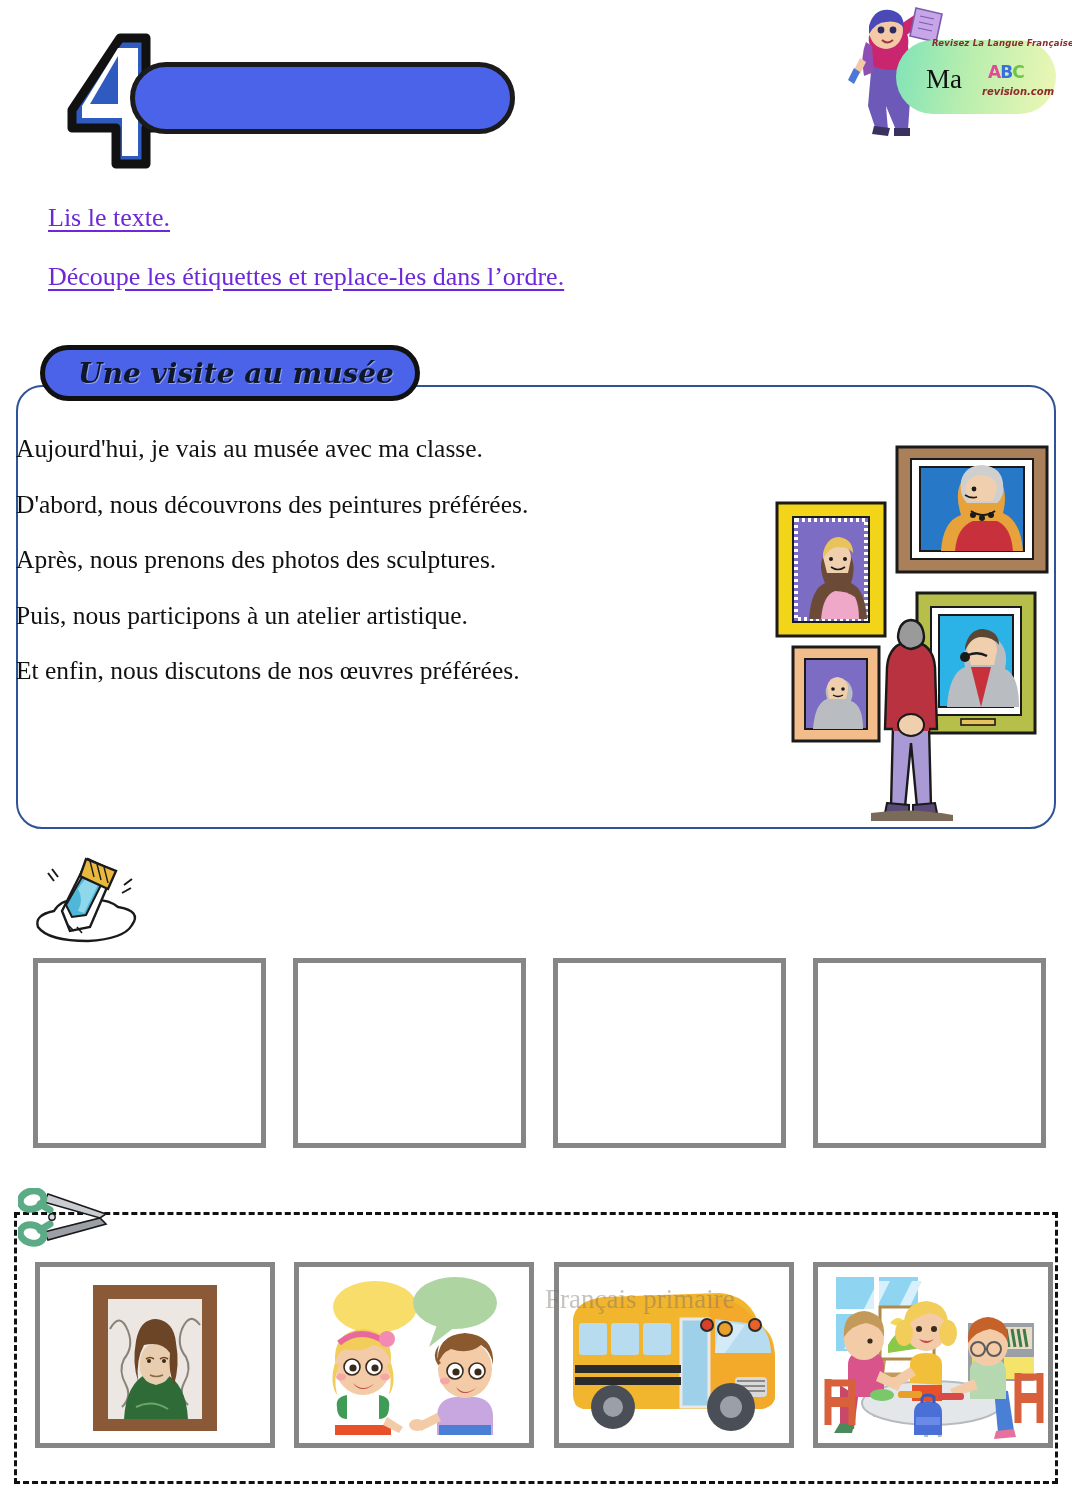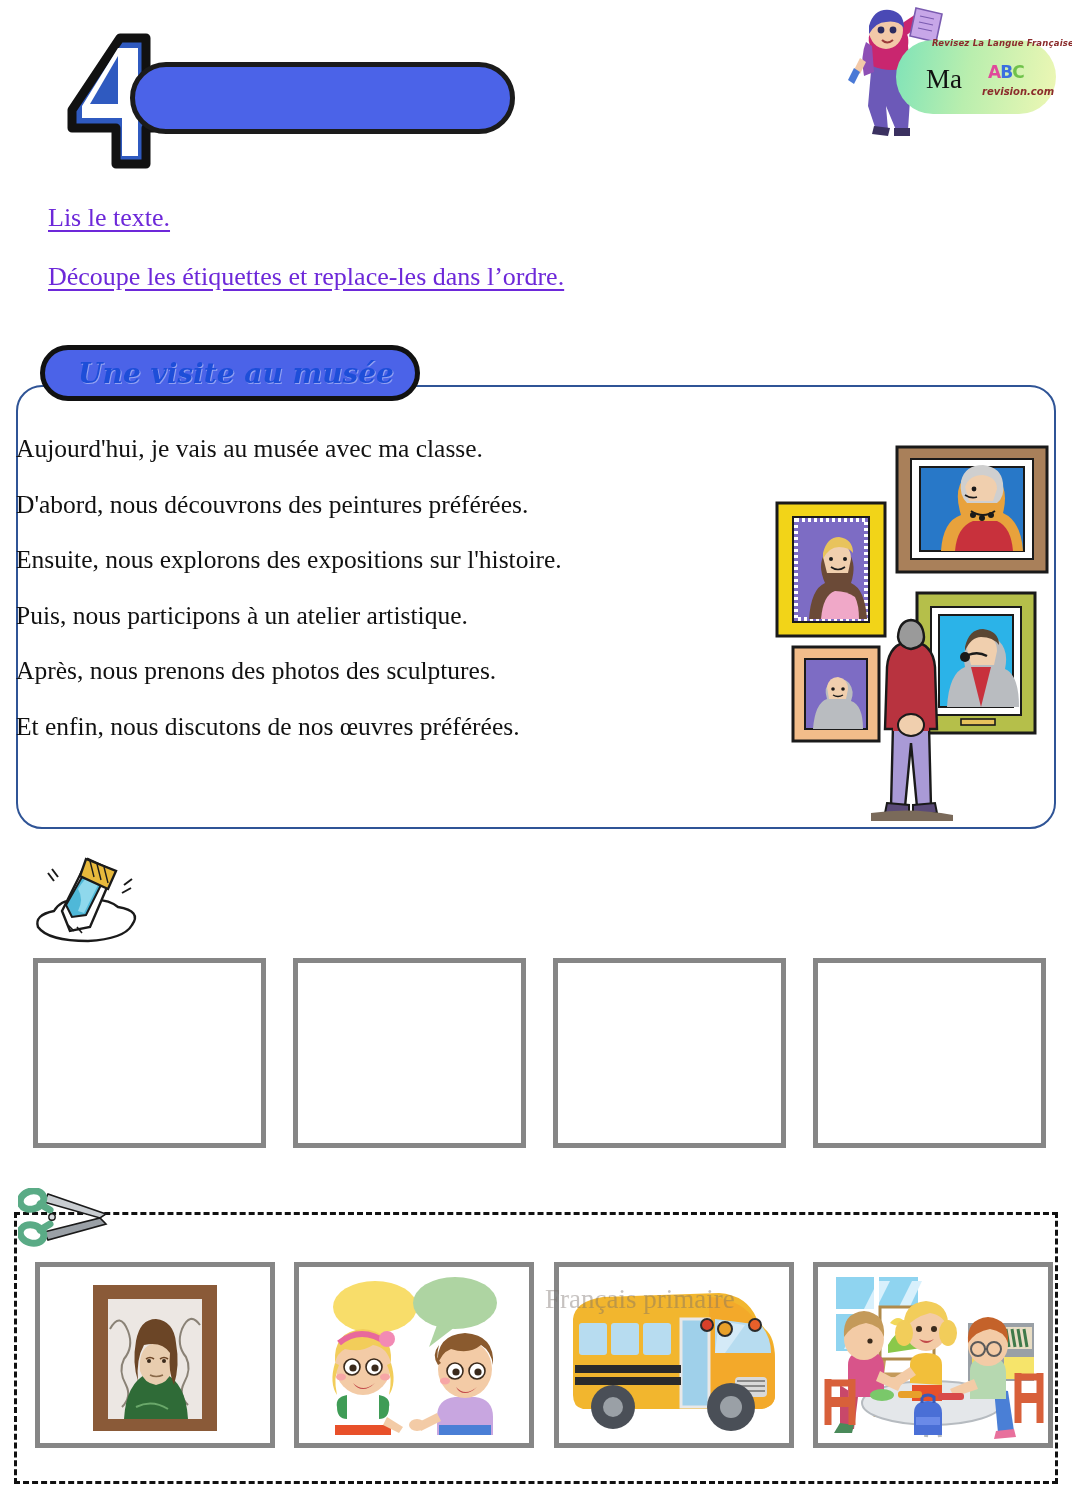"Une visite au musée" .card-pill-text { color: #1d4ed8 -> #0f172a }
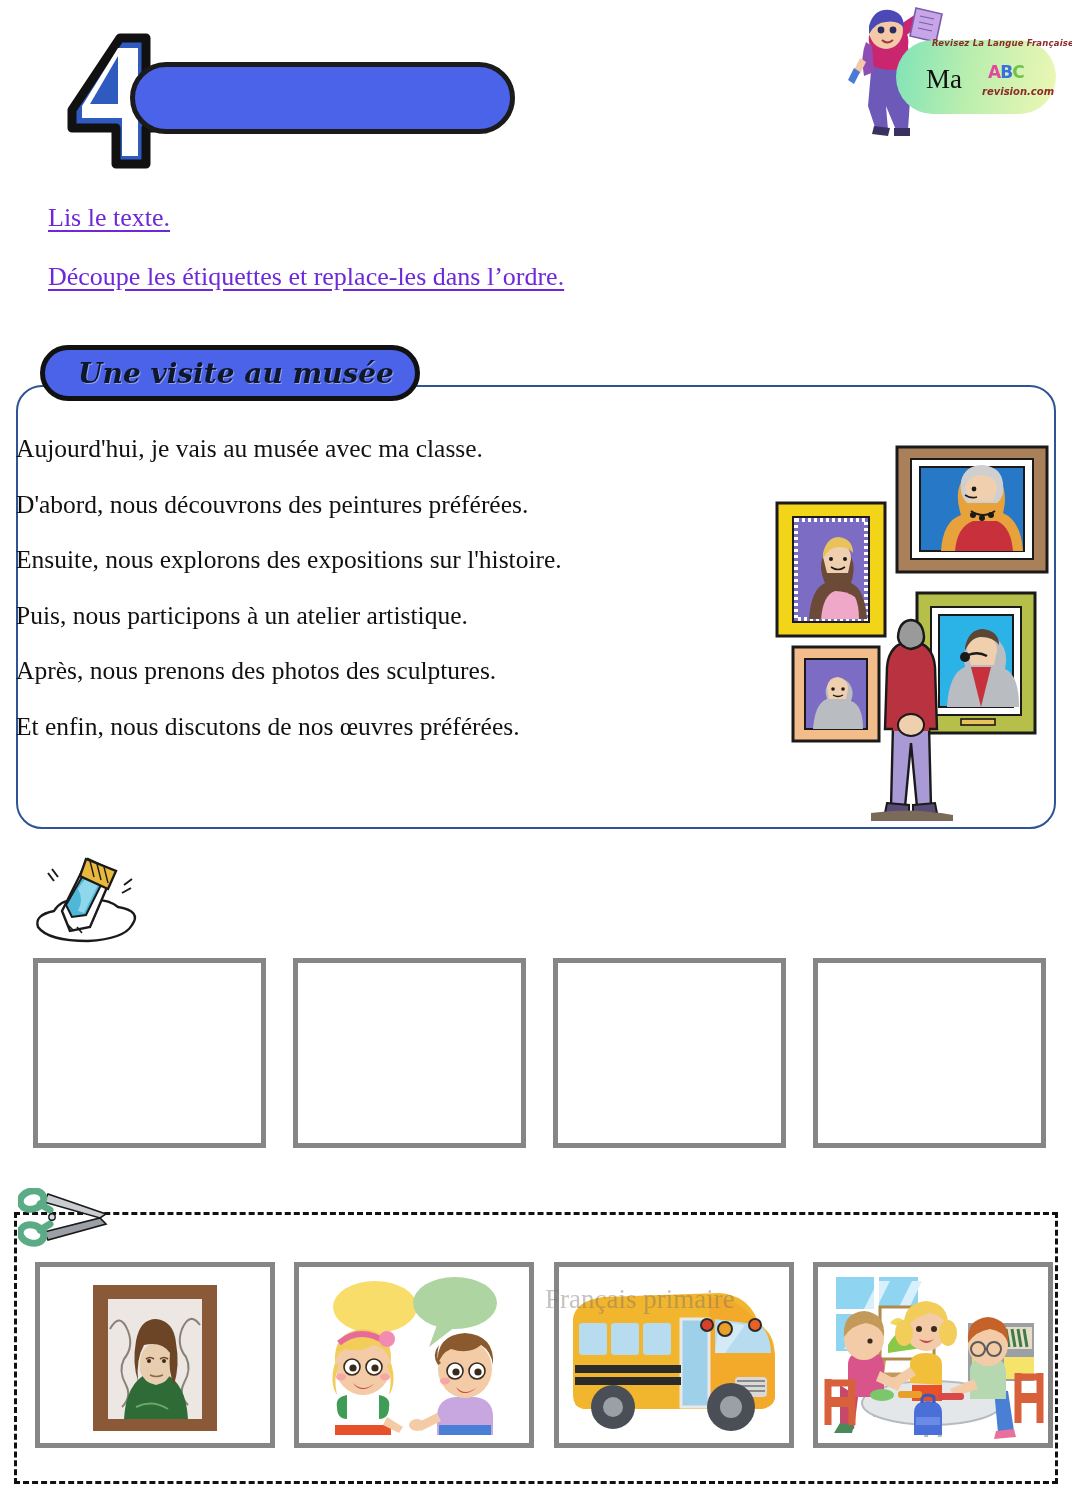"Ensuite, nous explorons des expositions" div.card-line { html: <div>Ensuite, nous explorons des expositions sur l'histoire.</div> -> none }
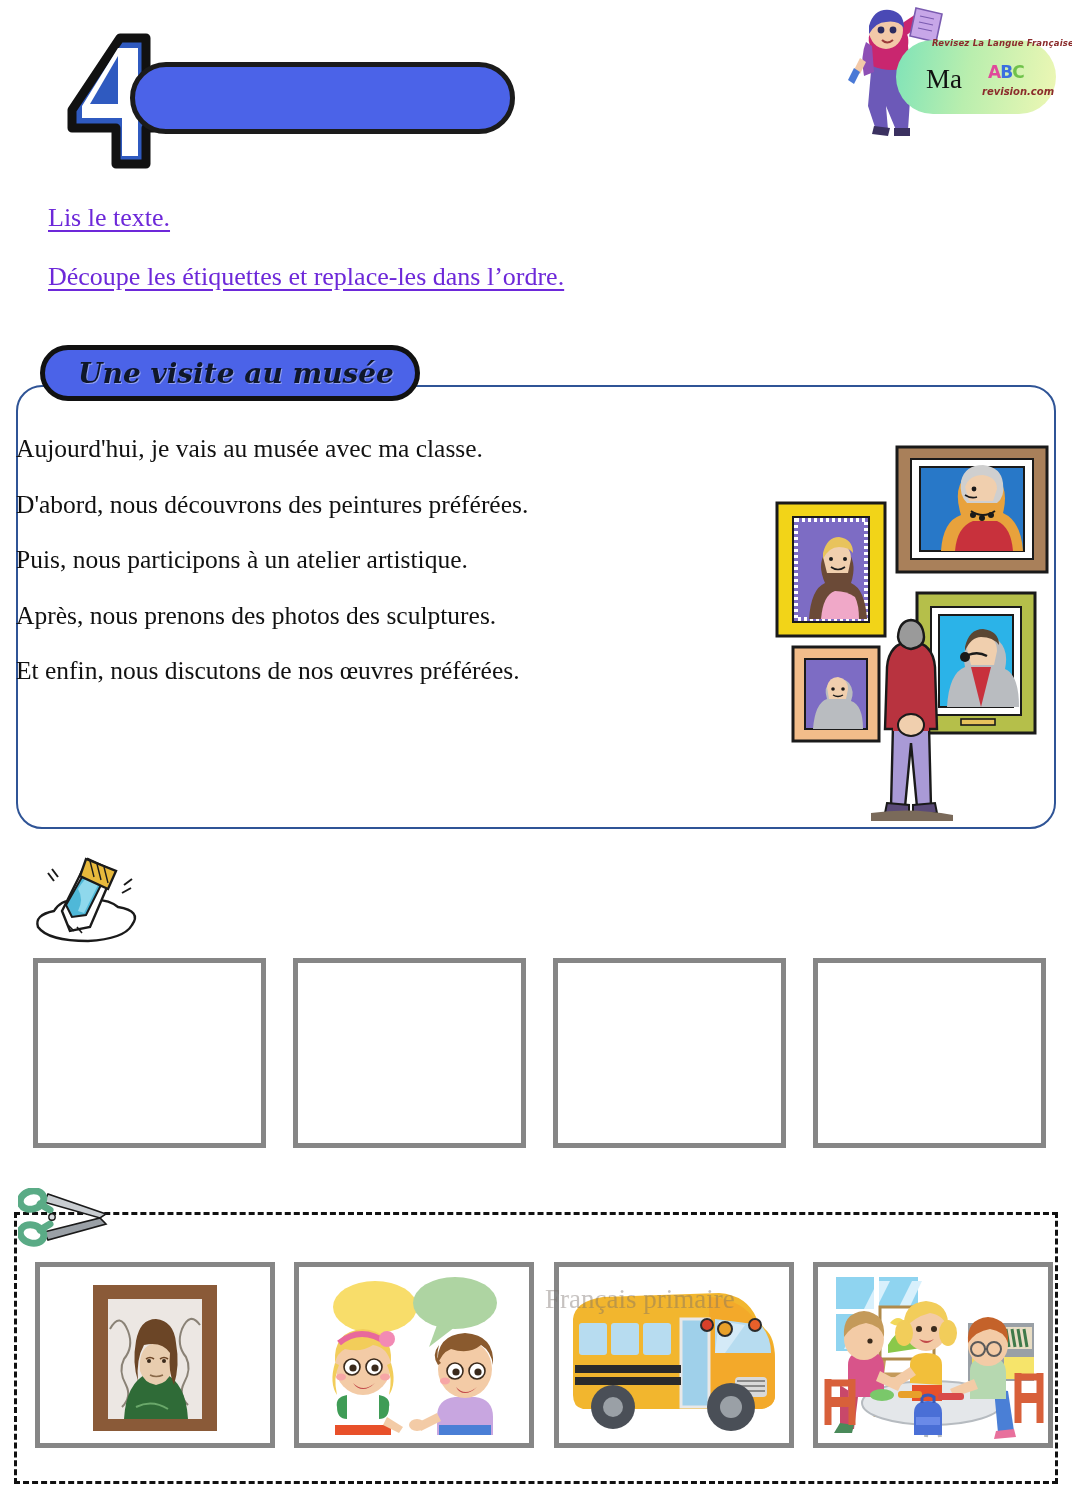"Puis, nous participons à un" div.card-line { order: before "Après, nous prenons des photos" -> after "Après, nous prenons des photos" }
